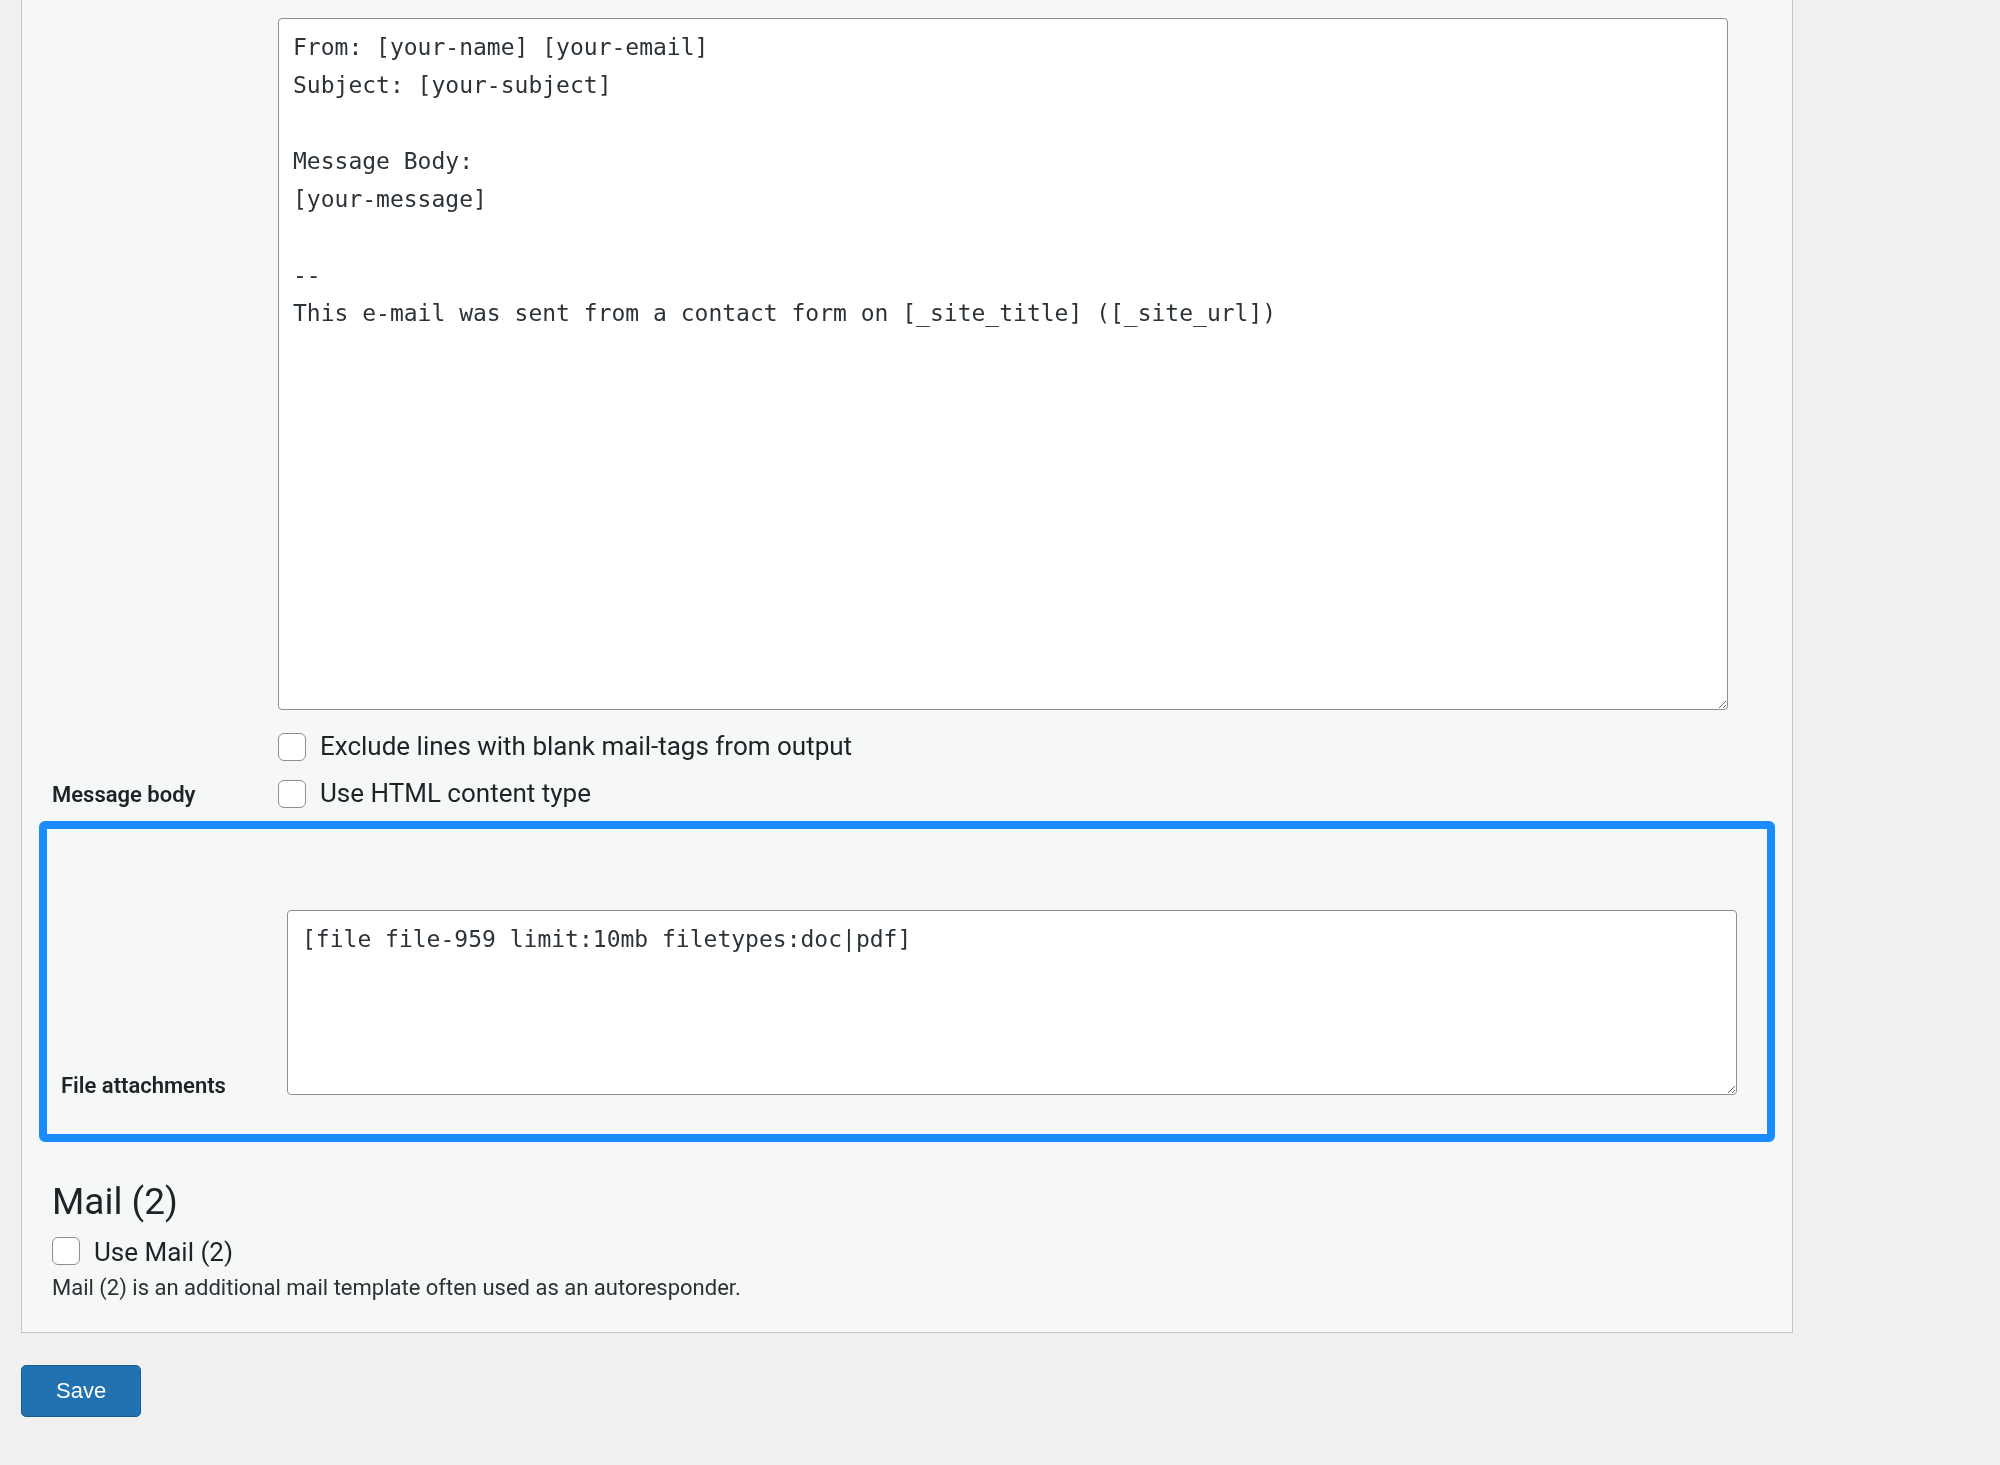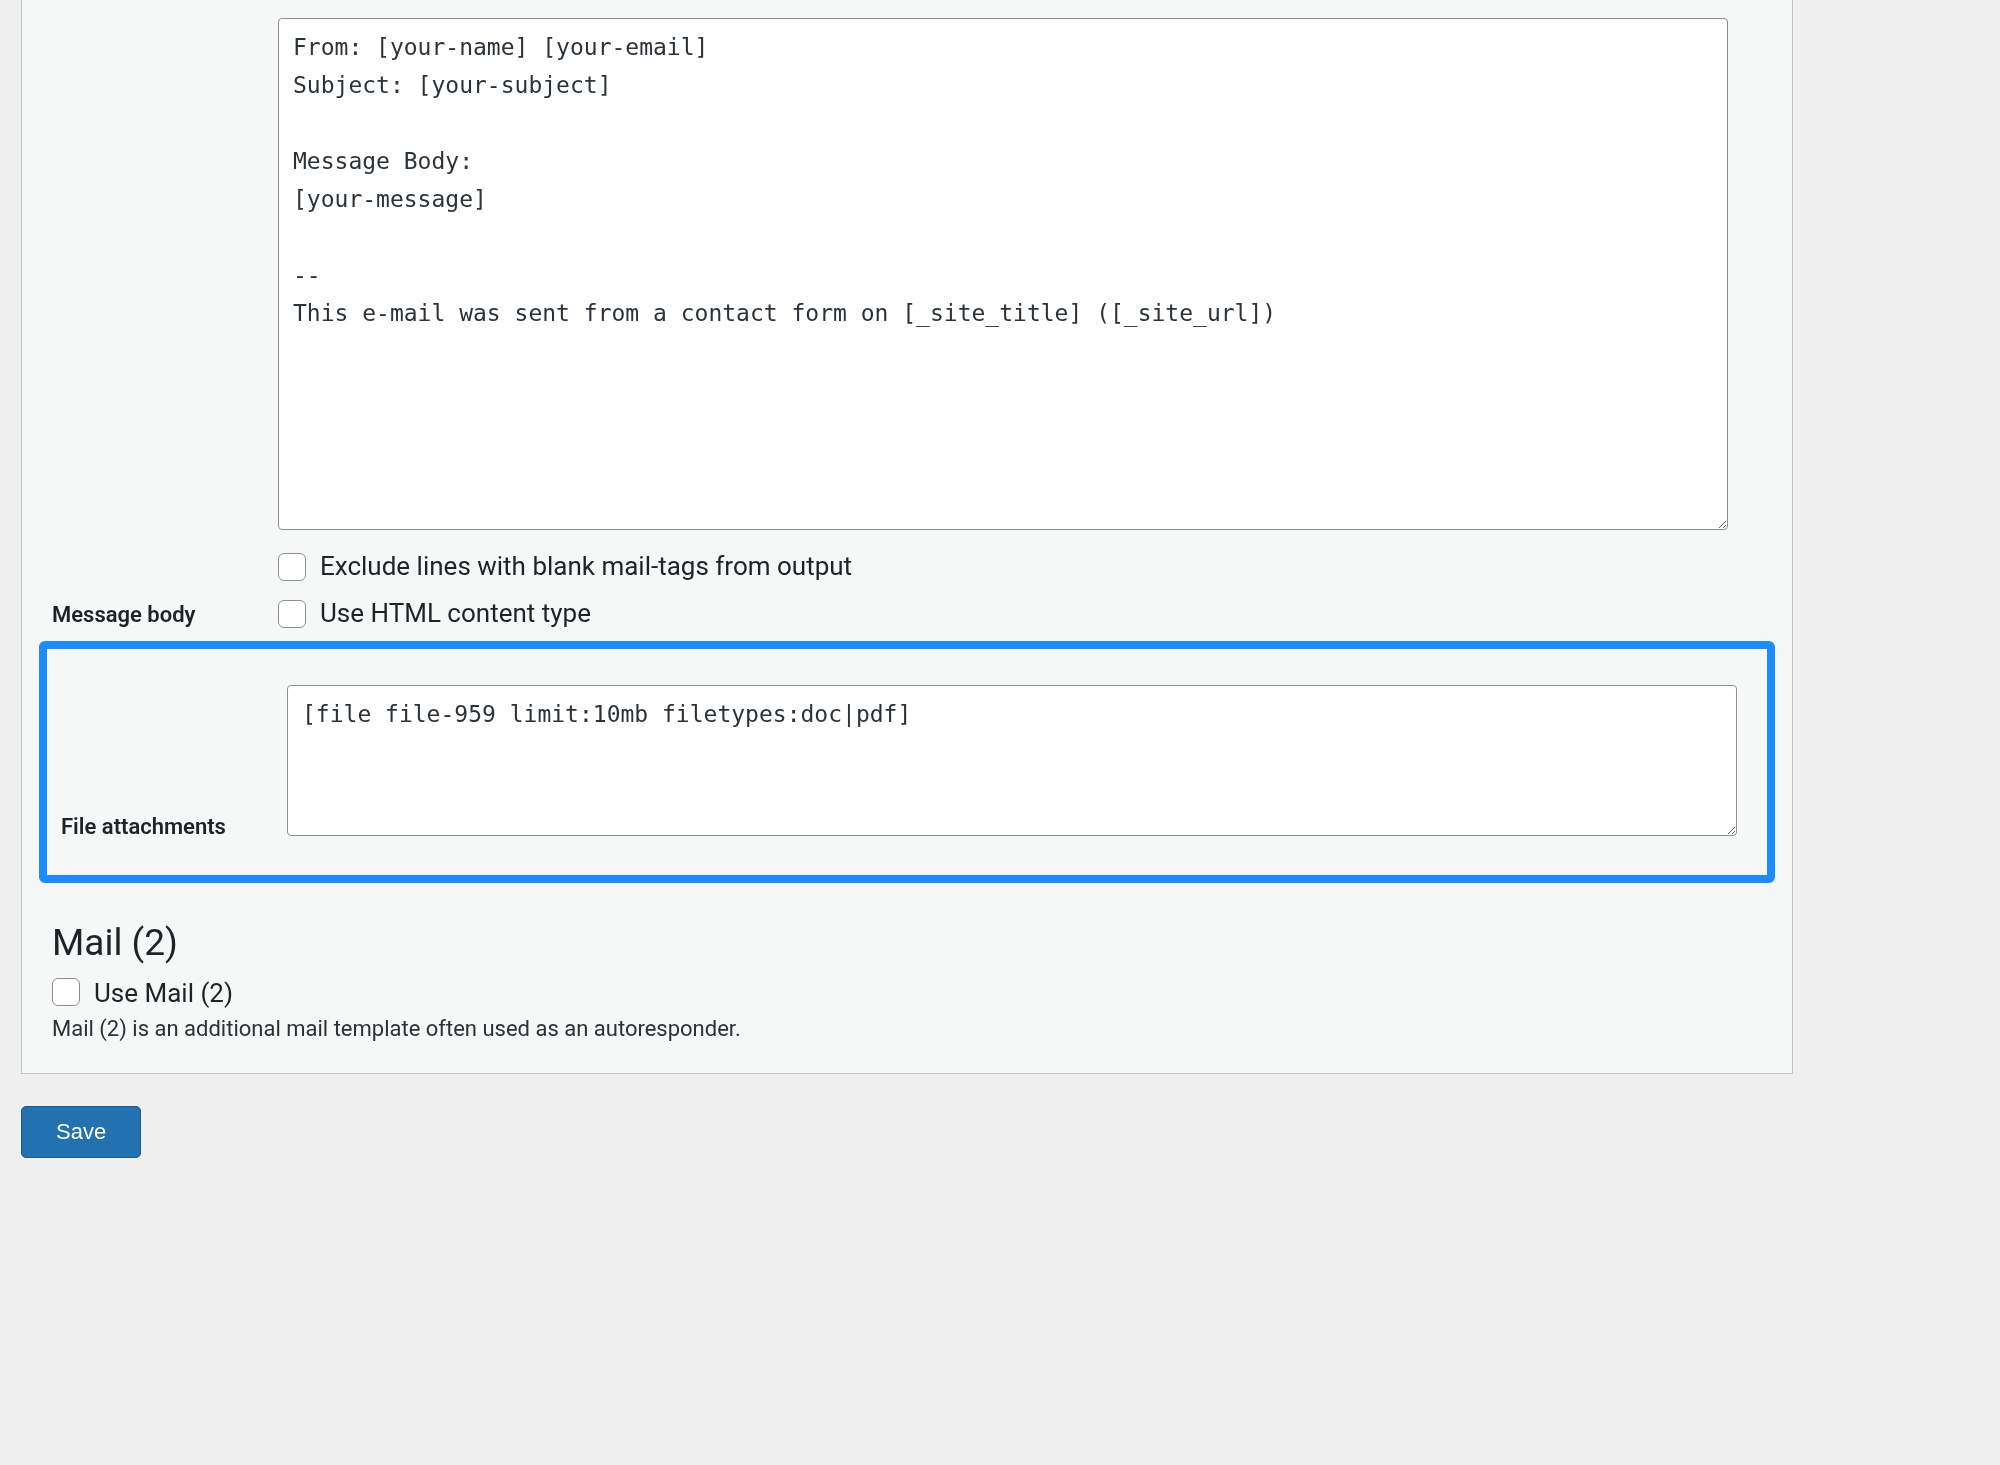"From: [your-name] [your-email]" #body-ta { height: 512px -> 692px }
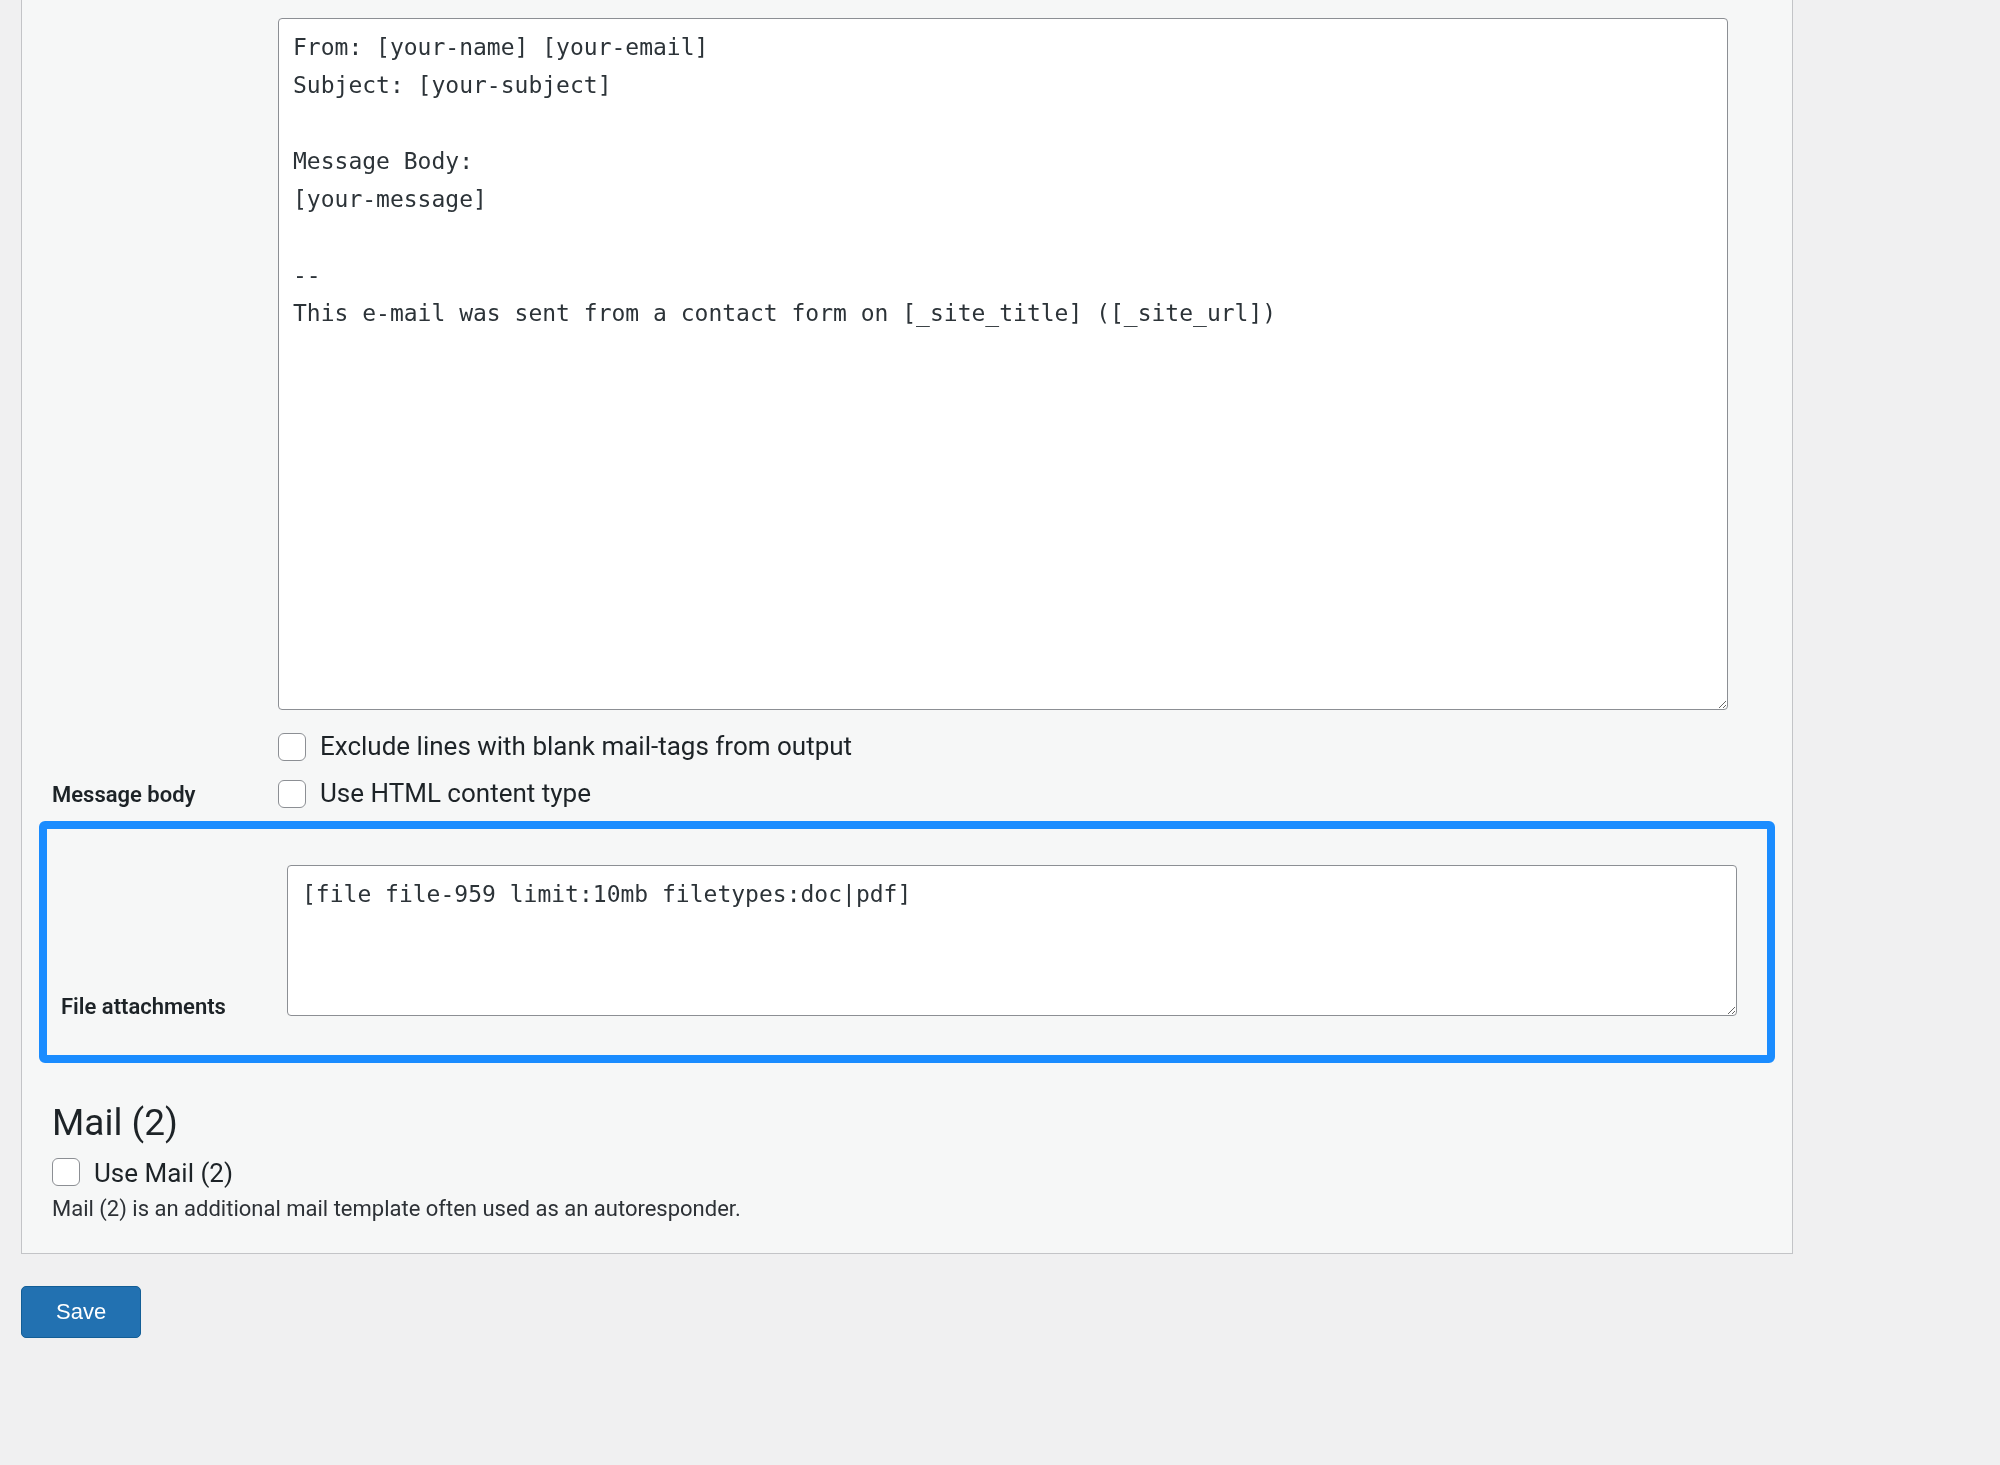"[file file-959 limit:10mb" #att-ta { height: 151px -> 185px; margin-top: none -> 45px }
